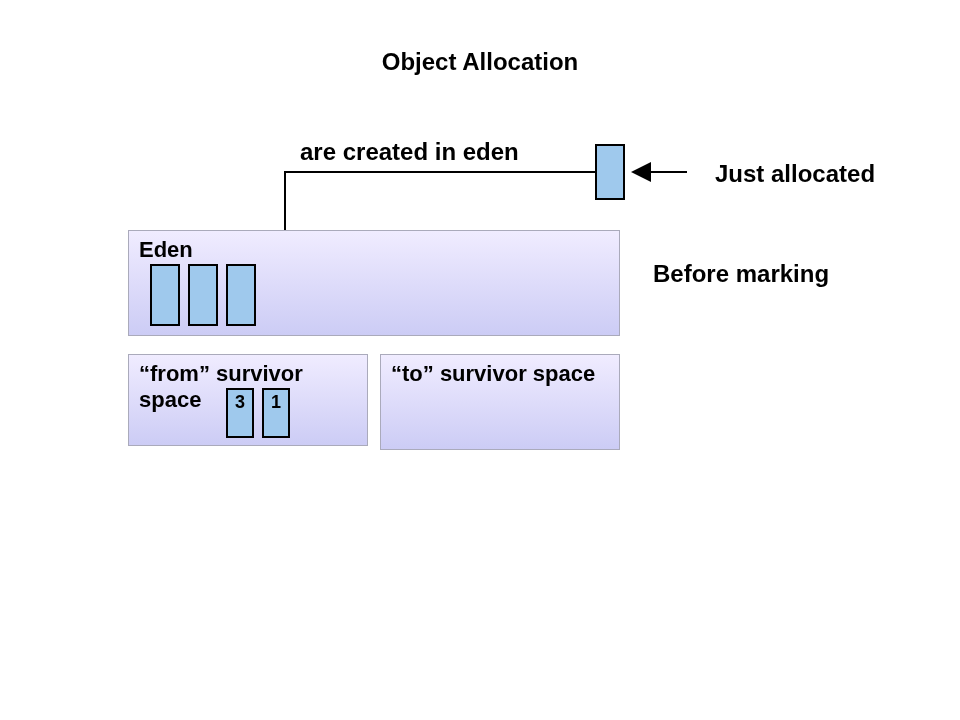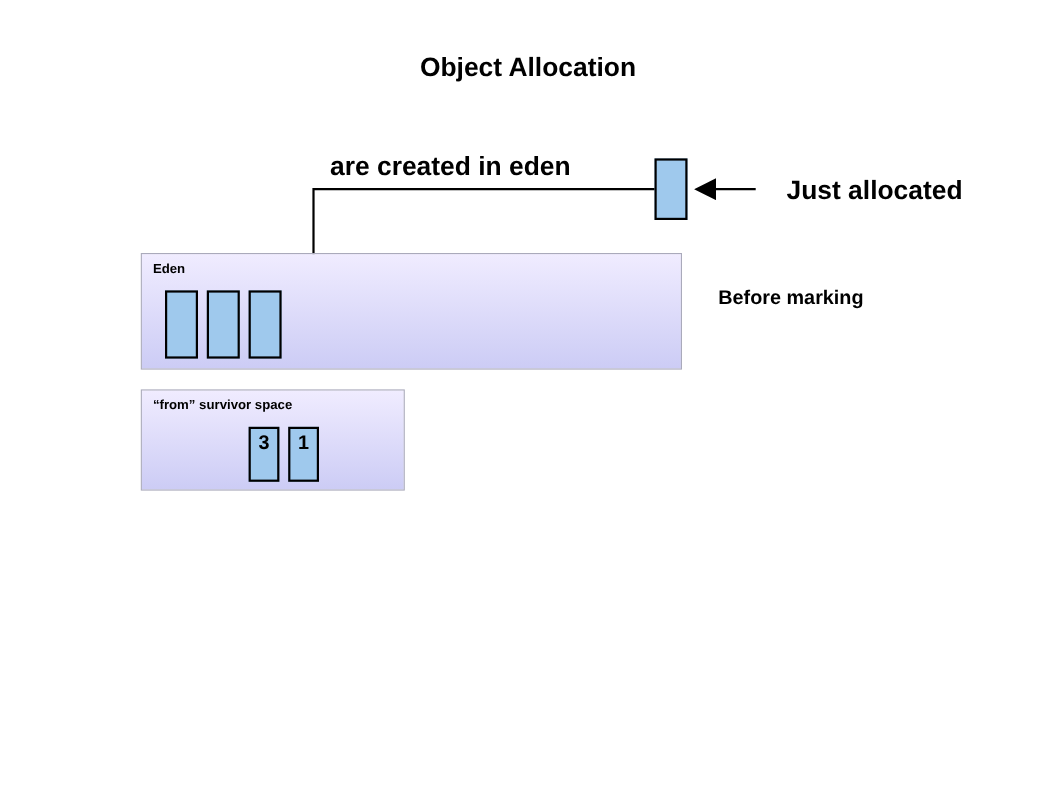"Eden" .region-title { font-size: 12px -> 22px }
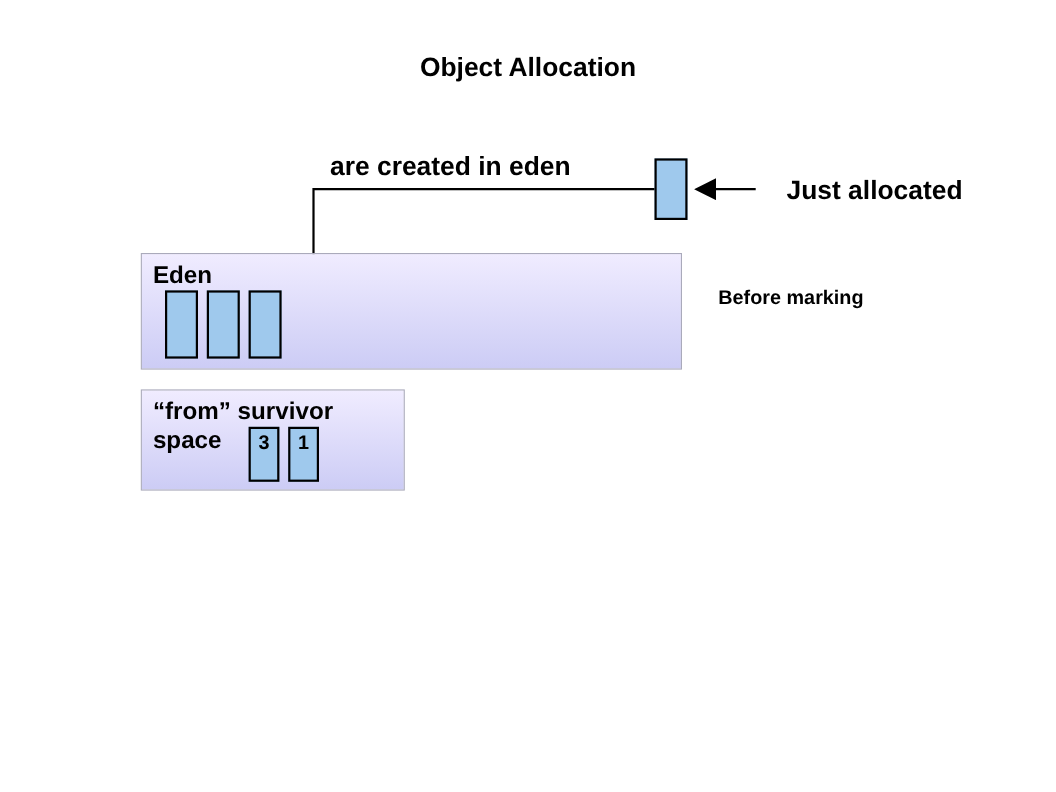"Before marking" .big-label { font-size: 18px -> 24px }
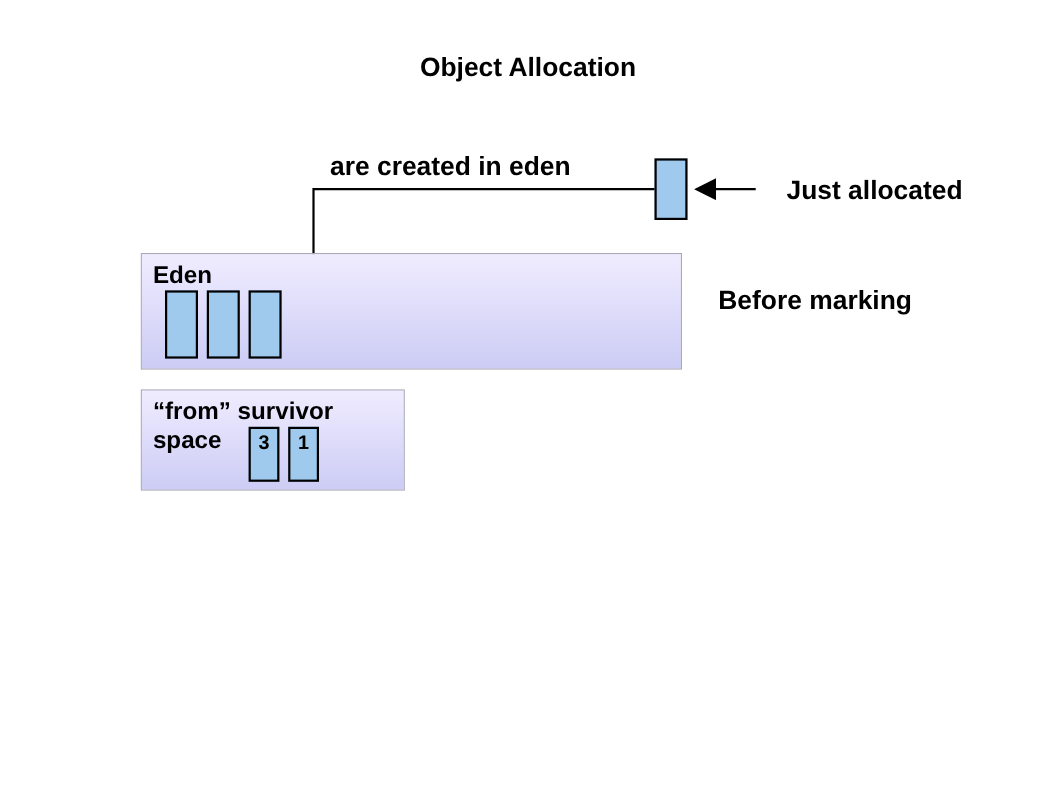"“to” survivor space" div.region { html: none -> <div> <div>“to” survivor space</div> </div> }
